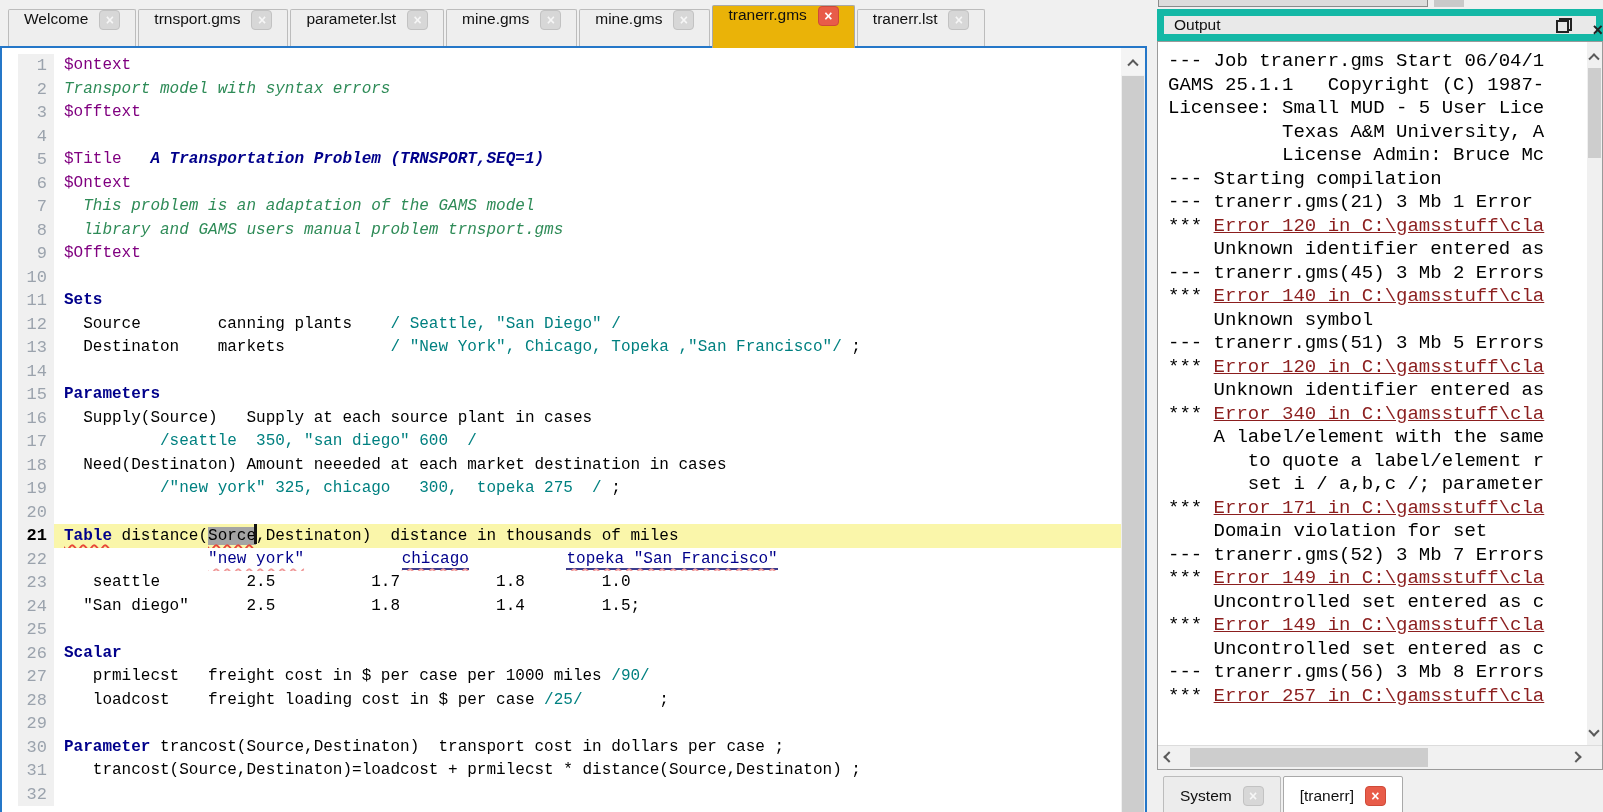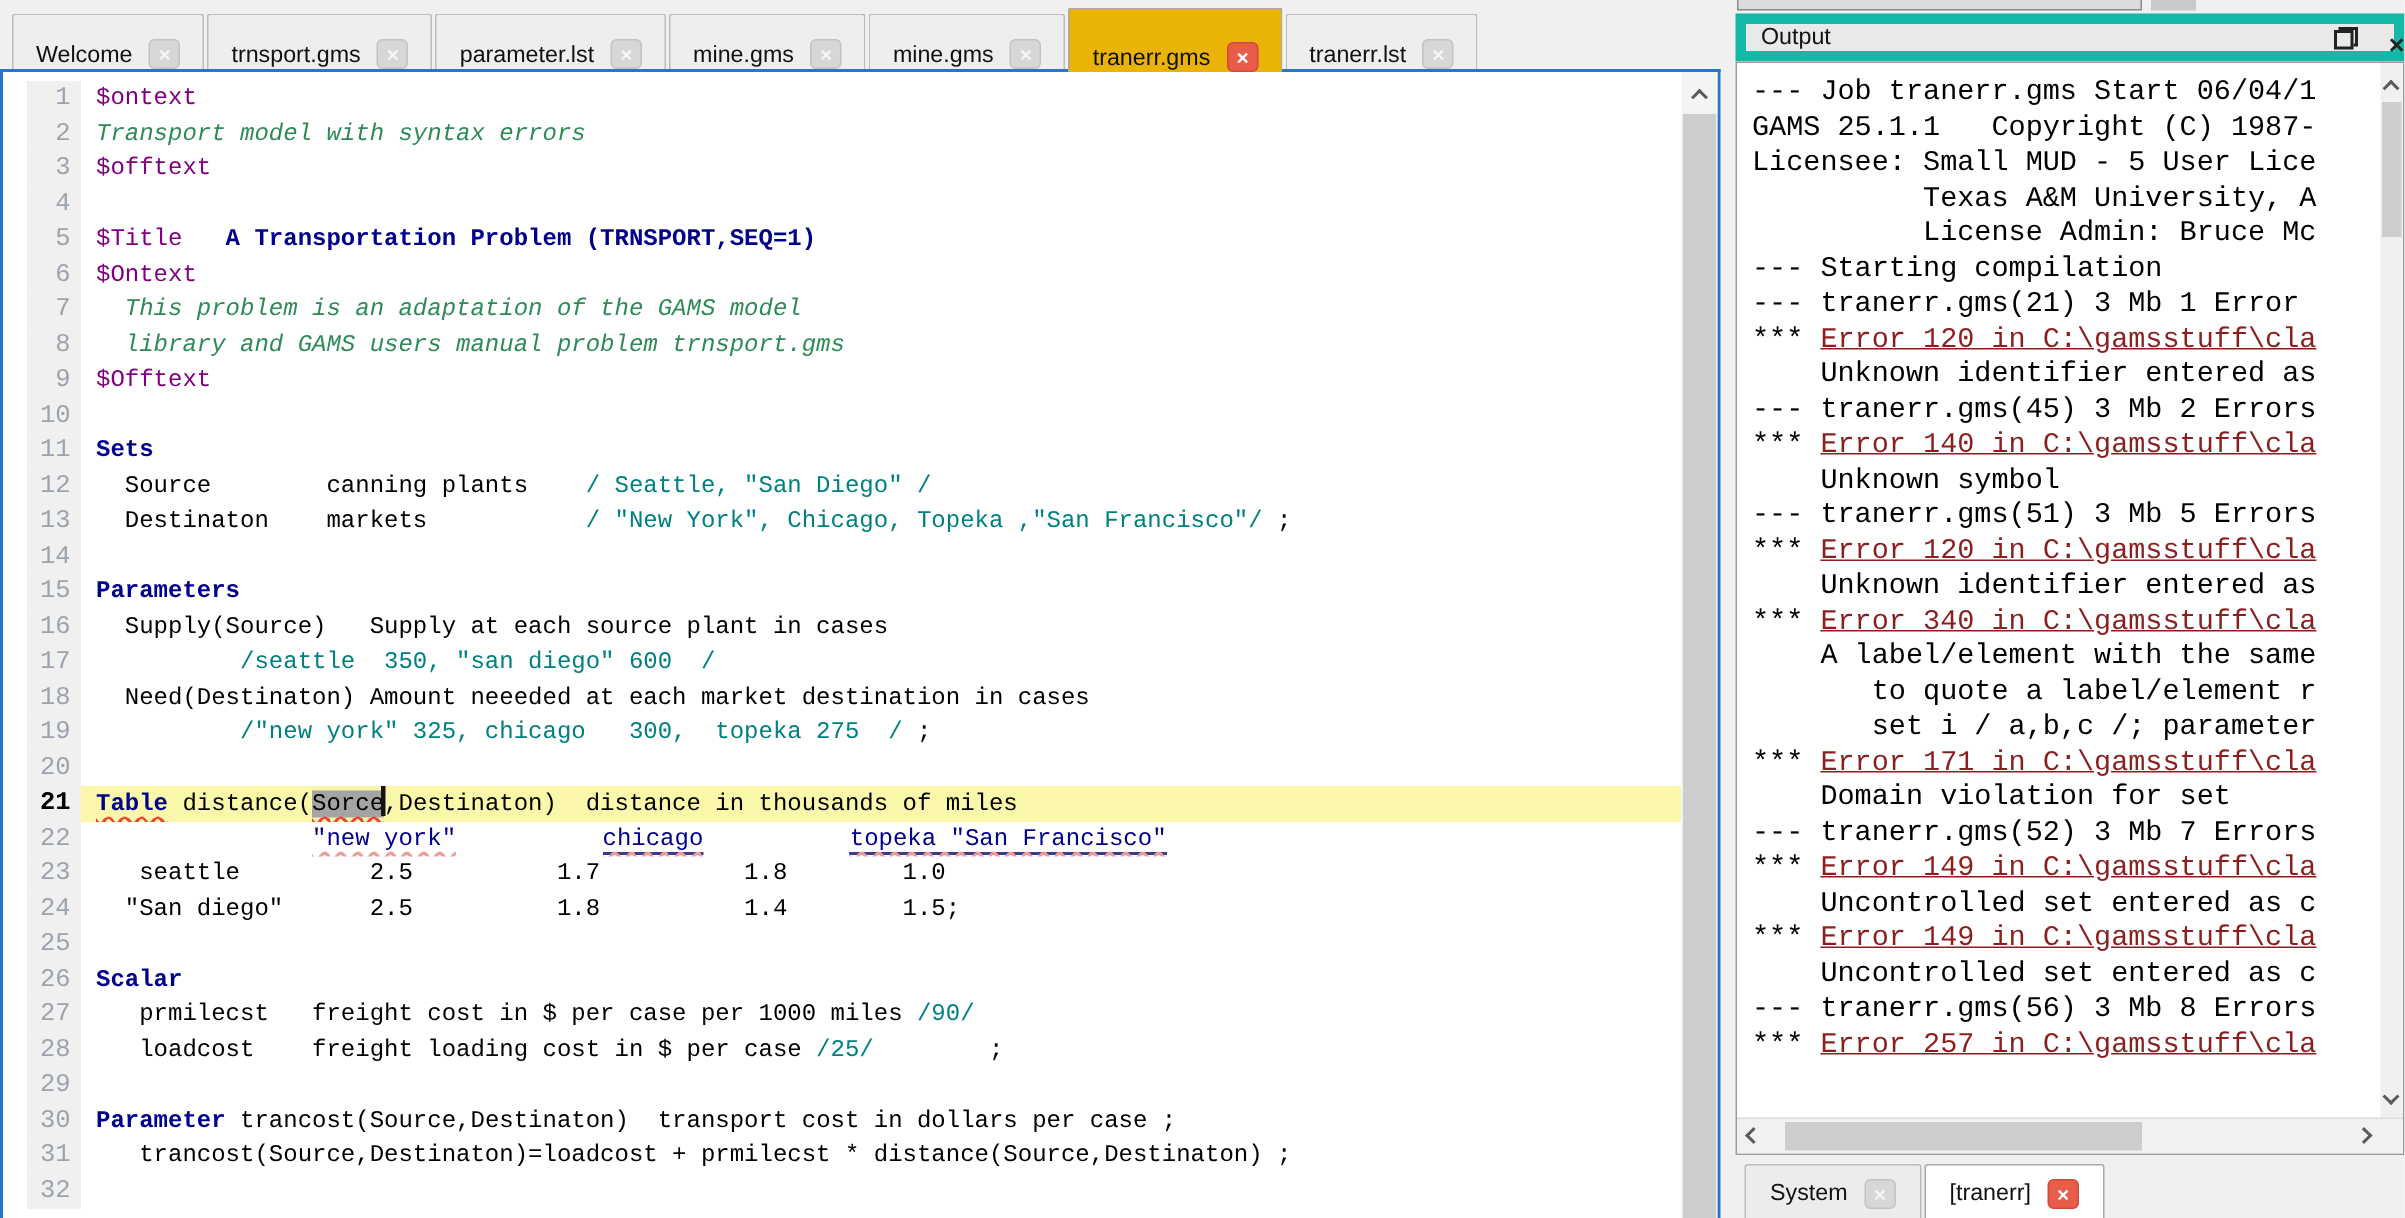"Welcome" .tab { align-items: flex-end -> flex-start }
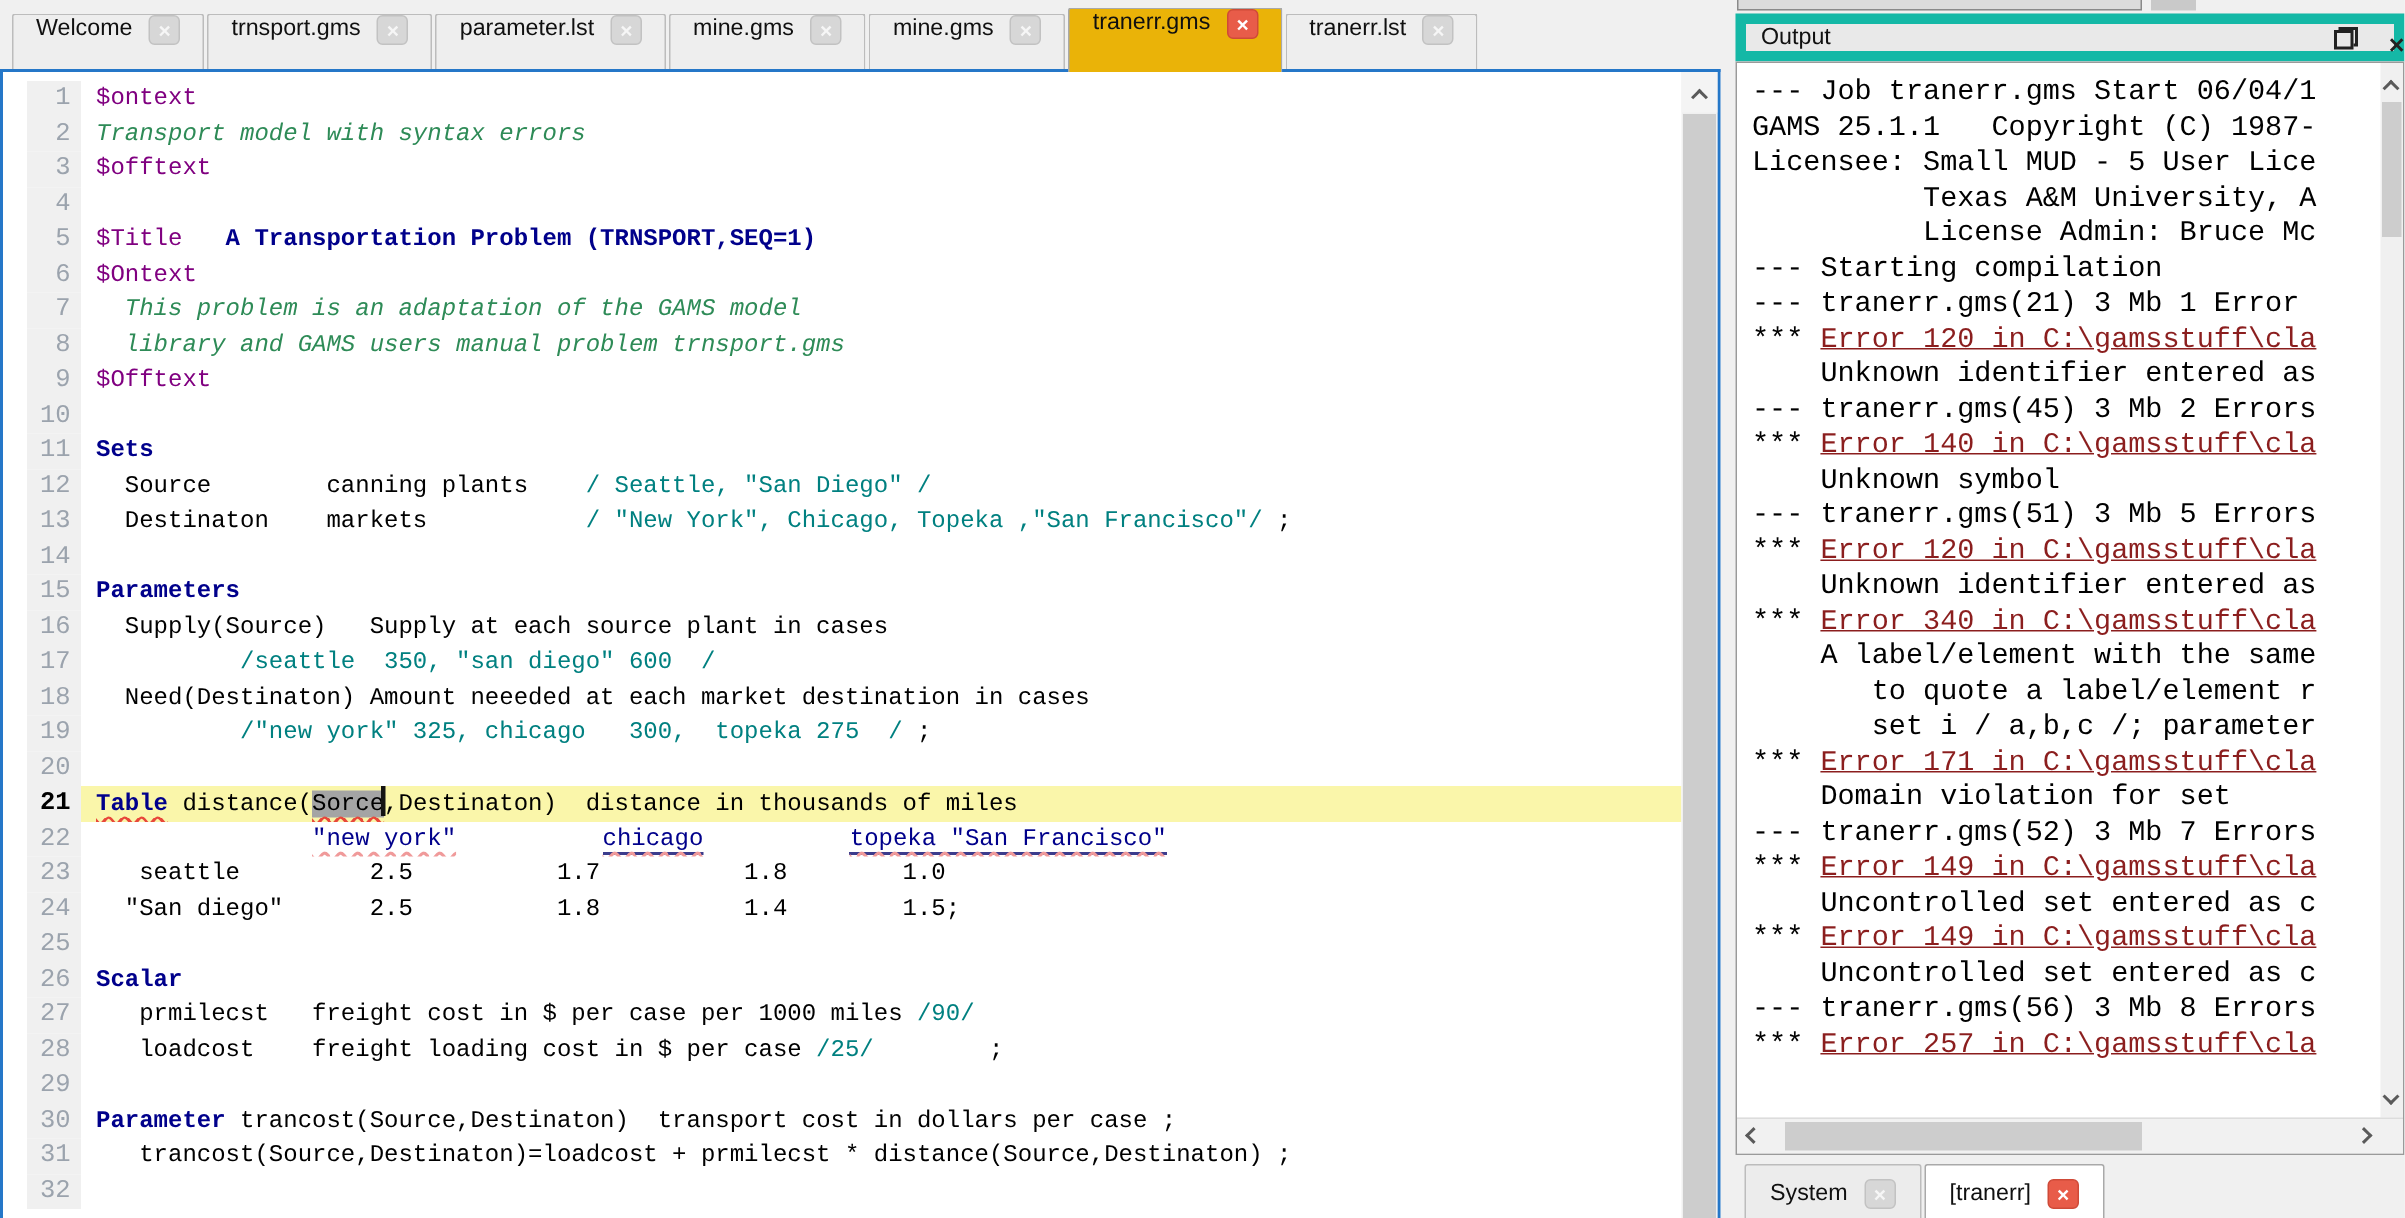"A Transportation Problem" .seg.title { font-style: none -> italic }
